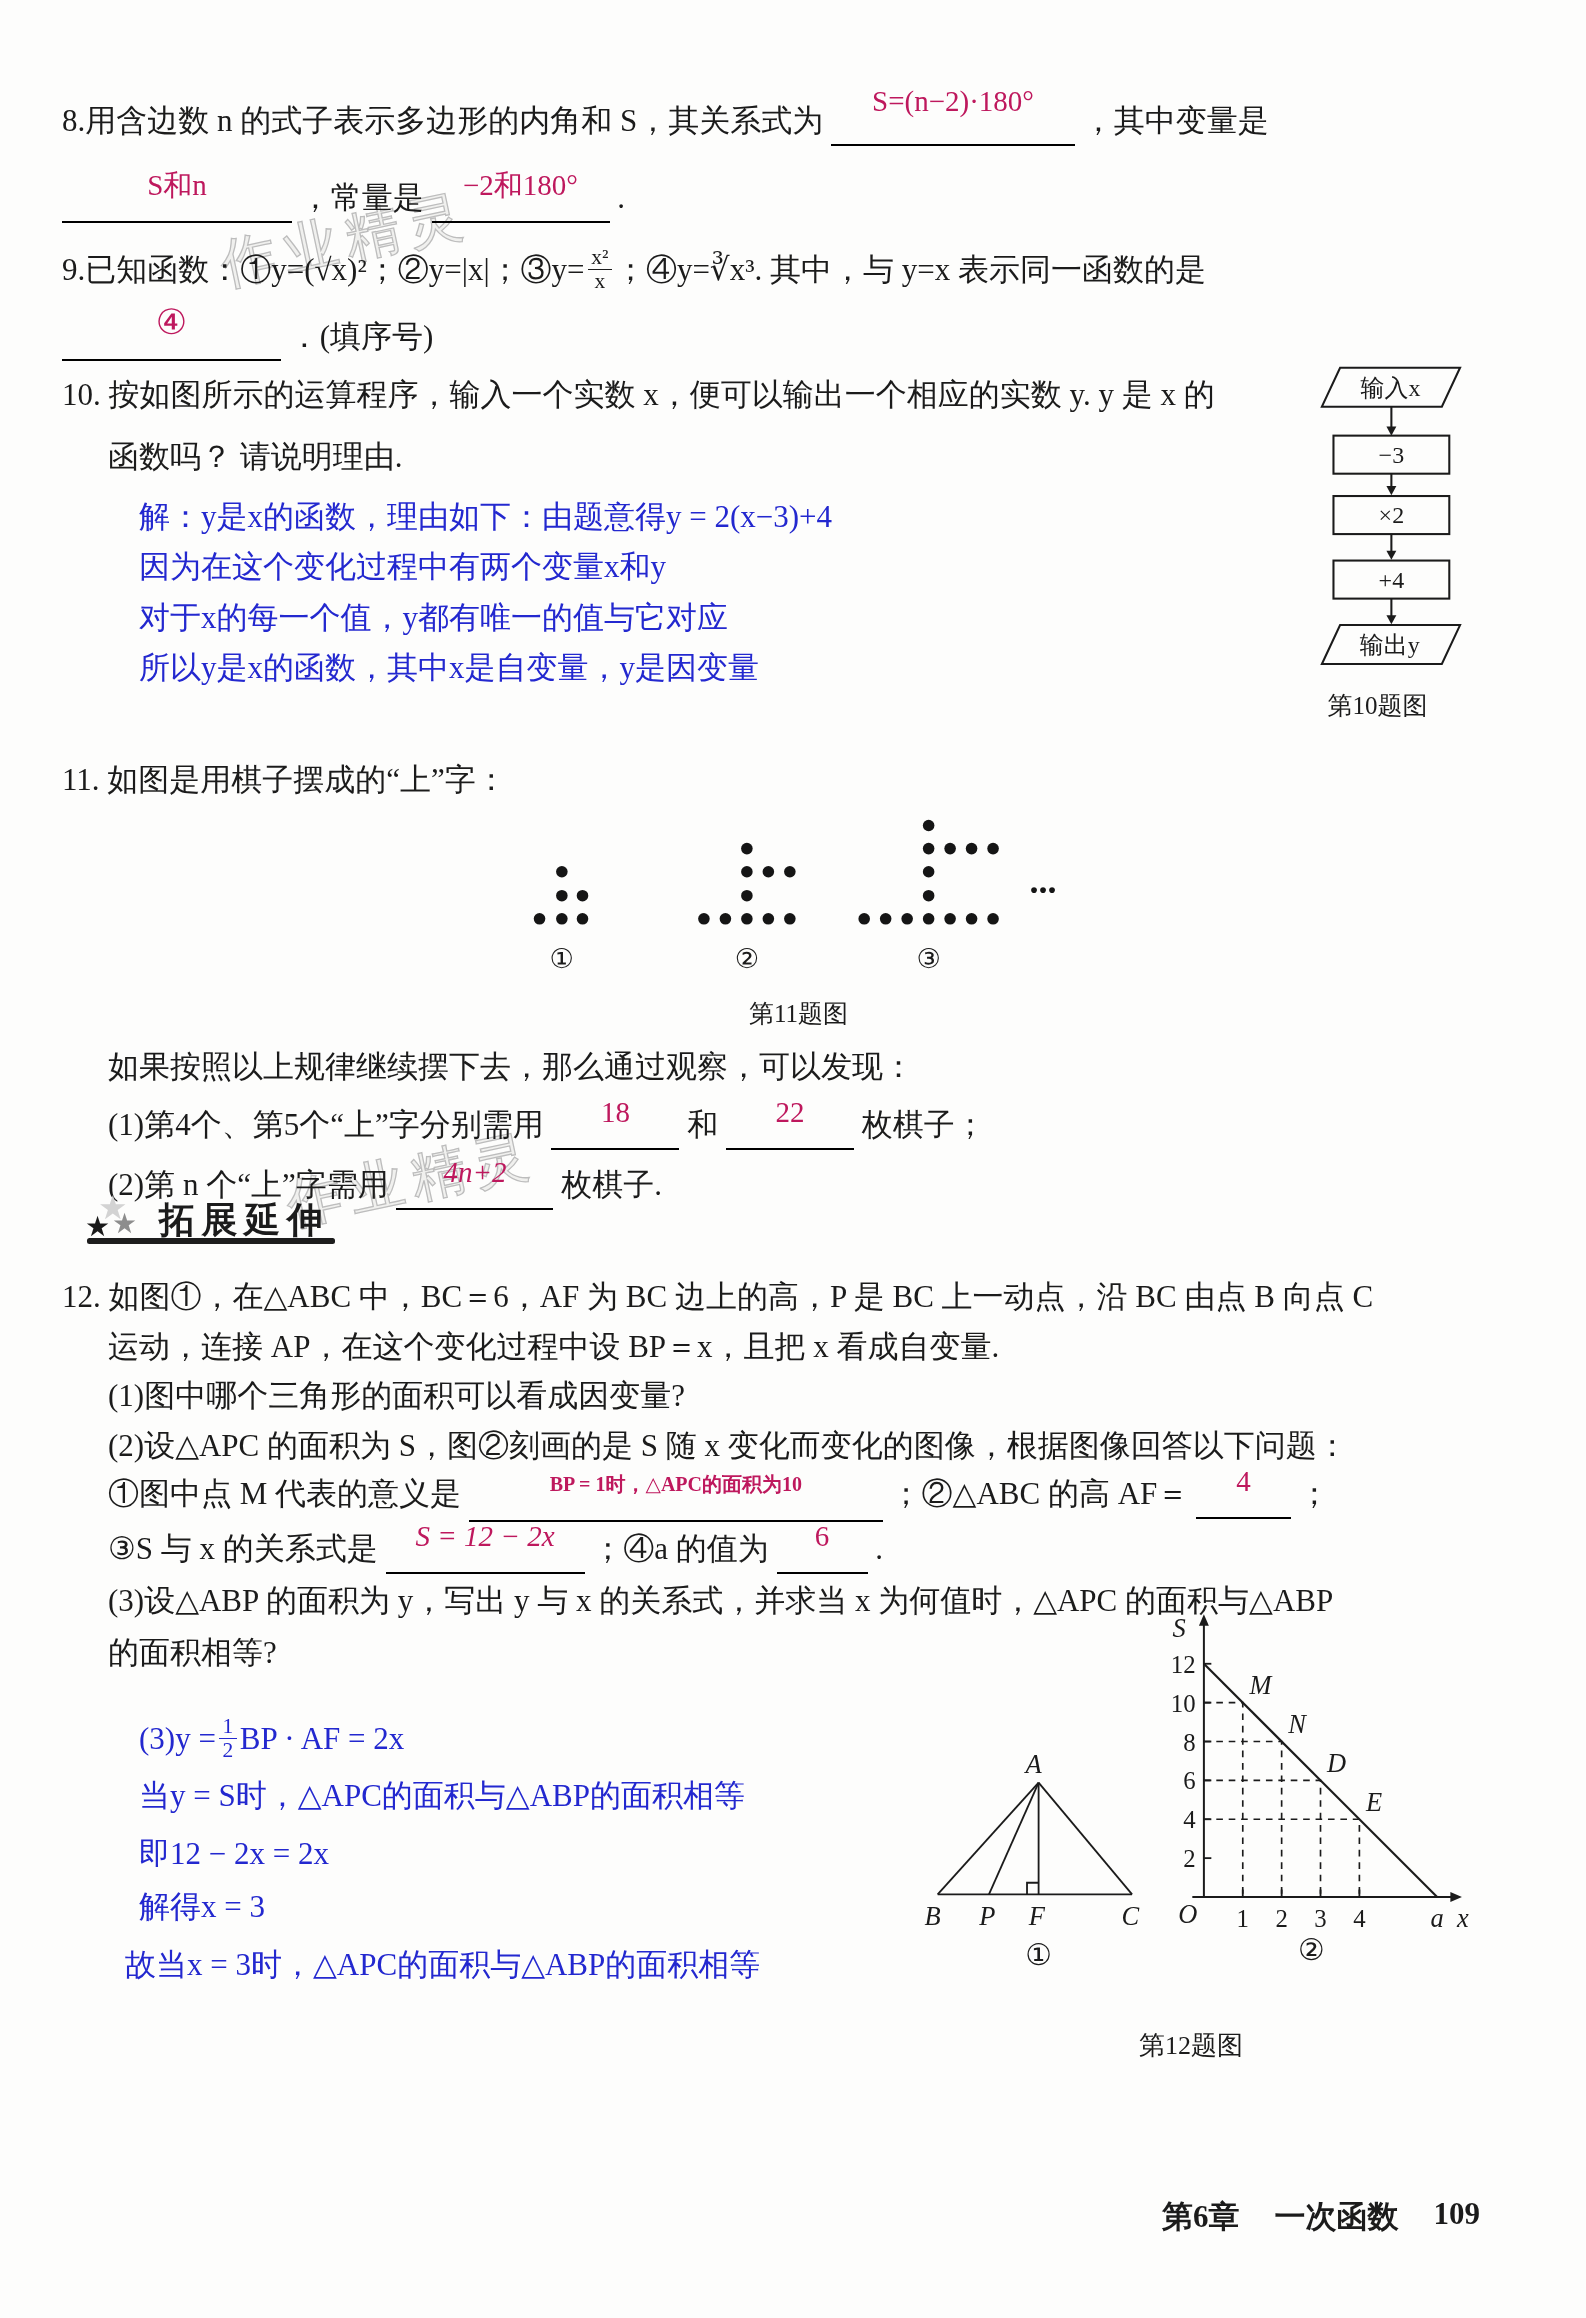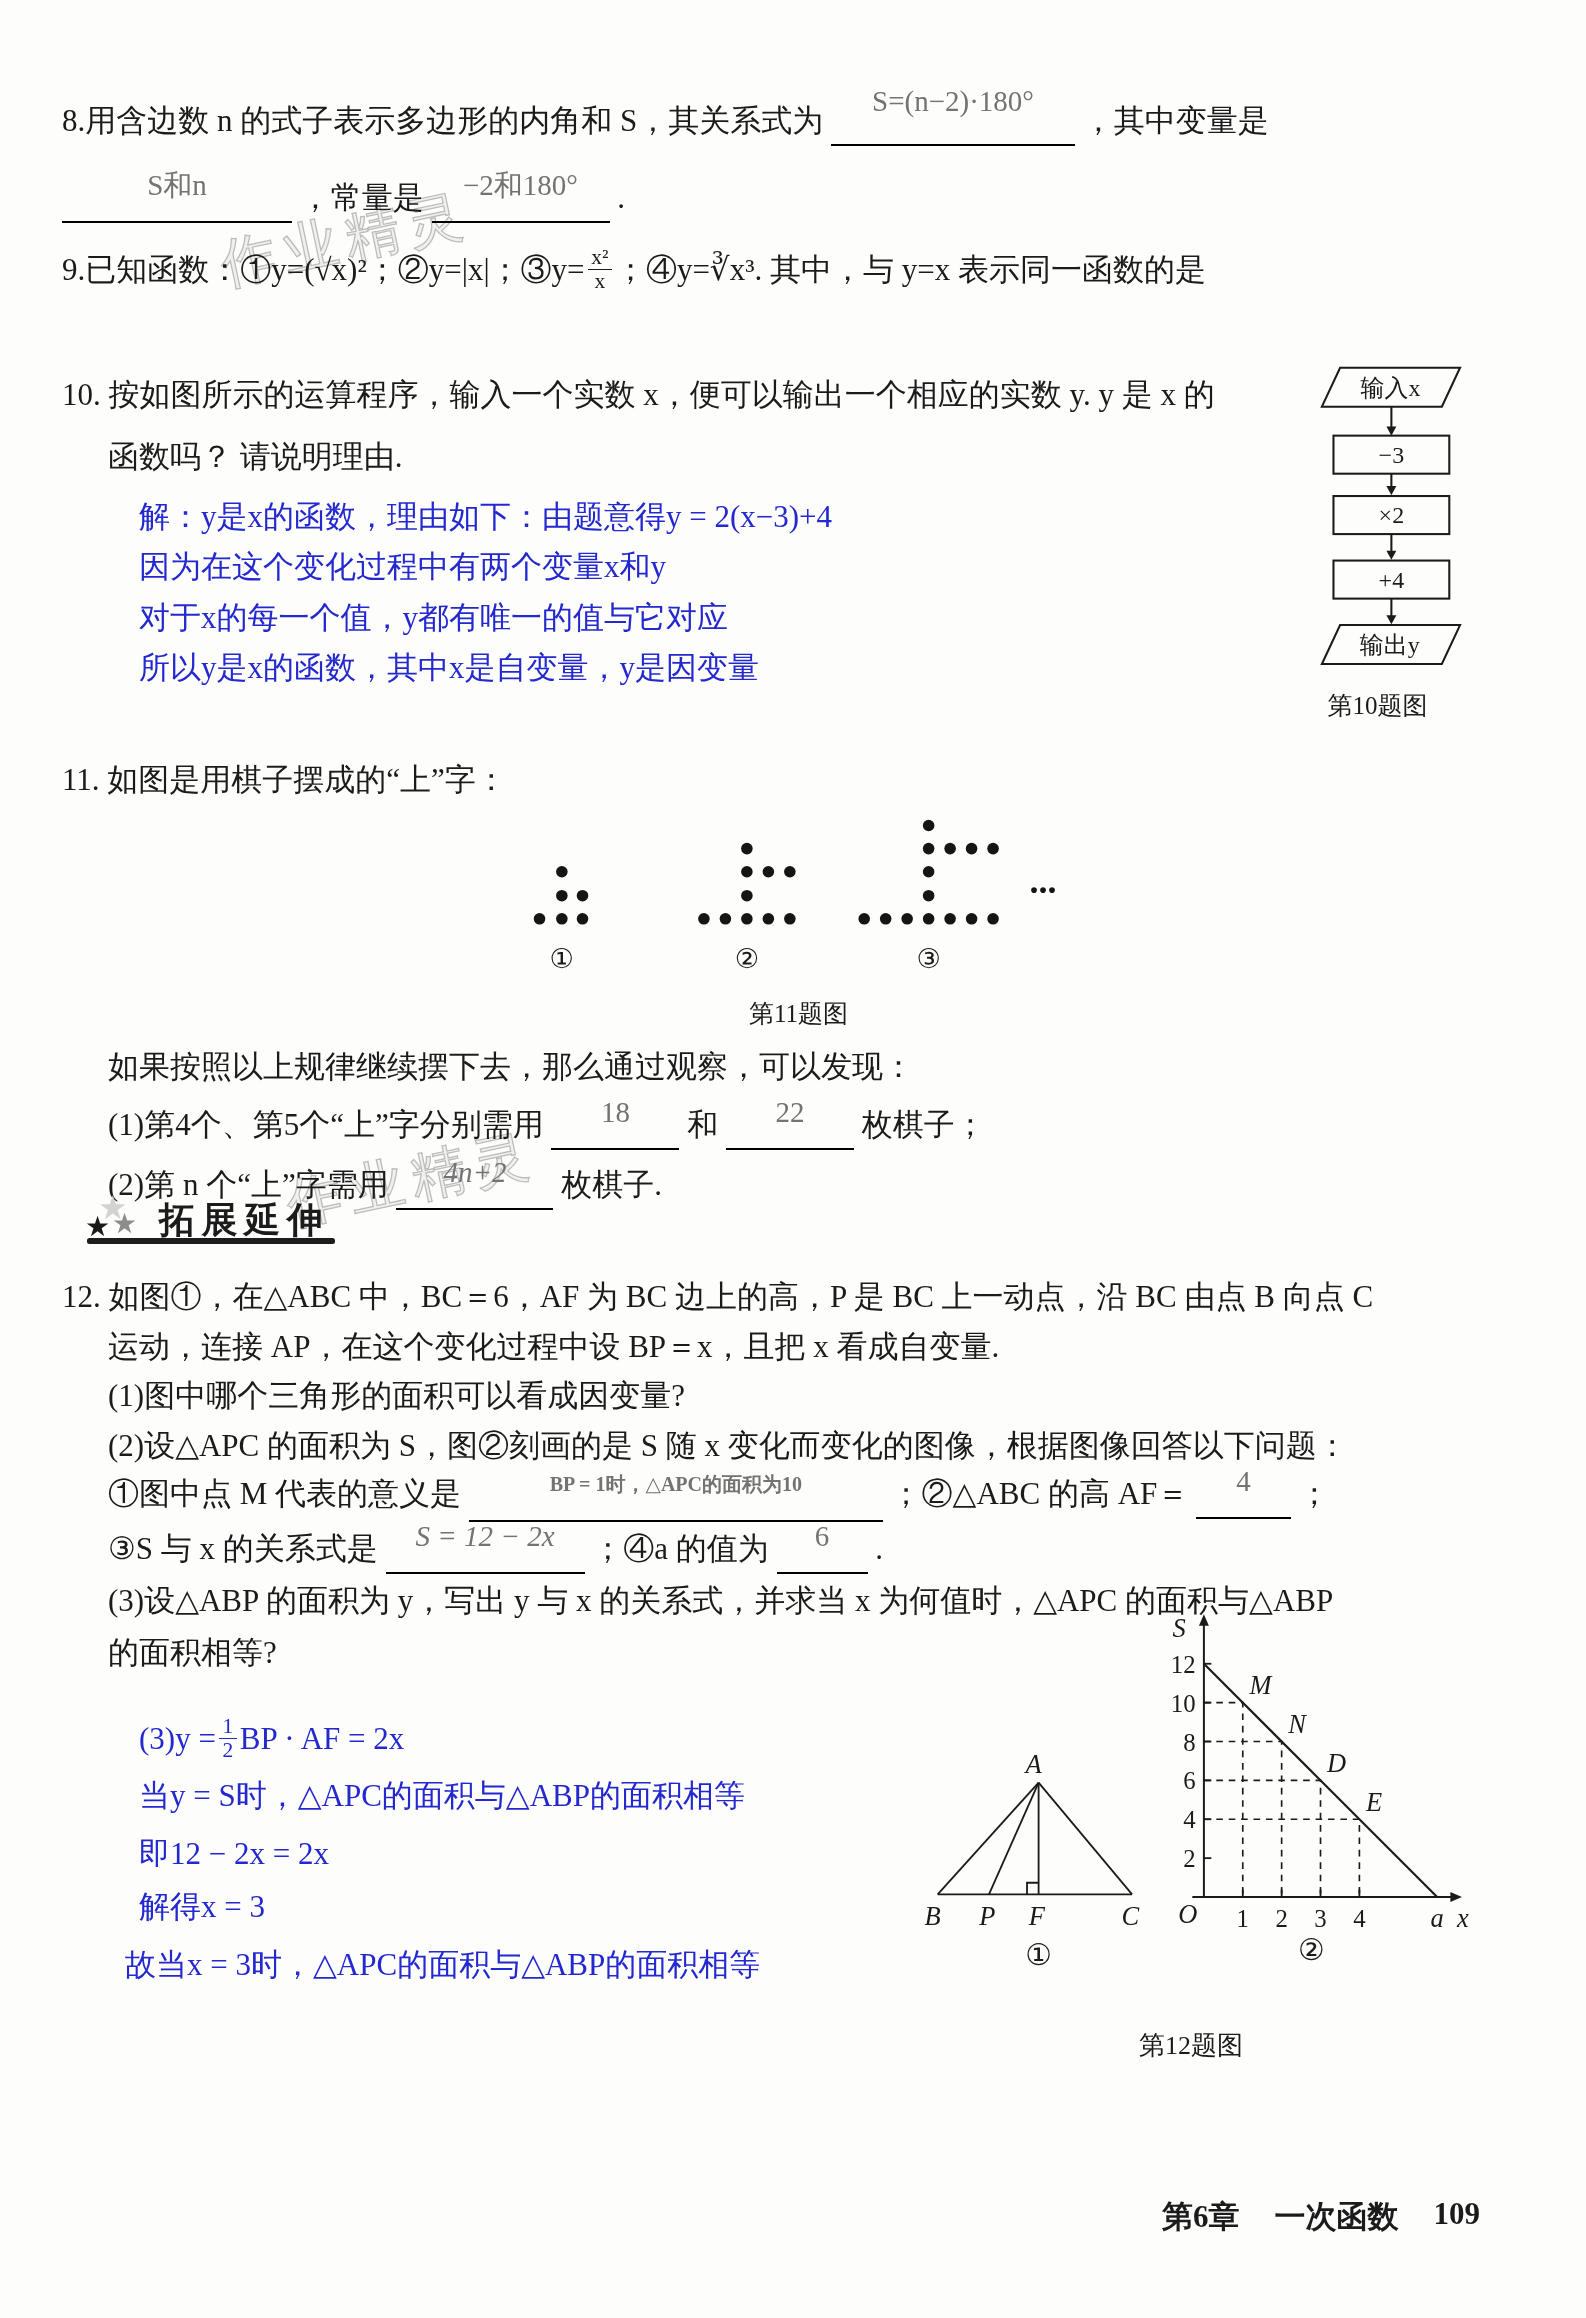"S=(n−2)·180°" .ans { color: #737373 -> #be185d }
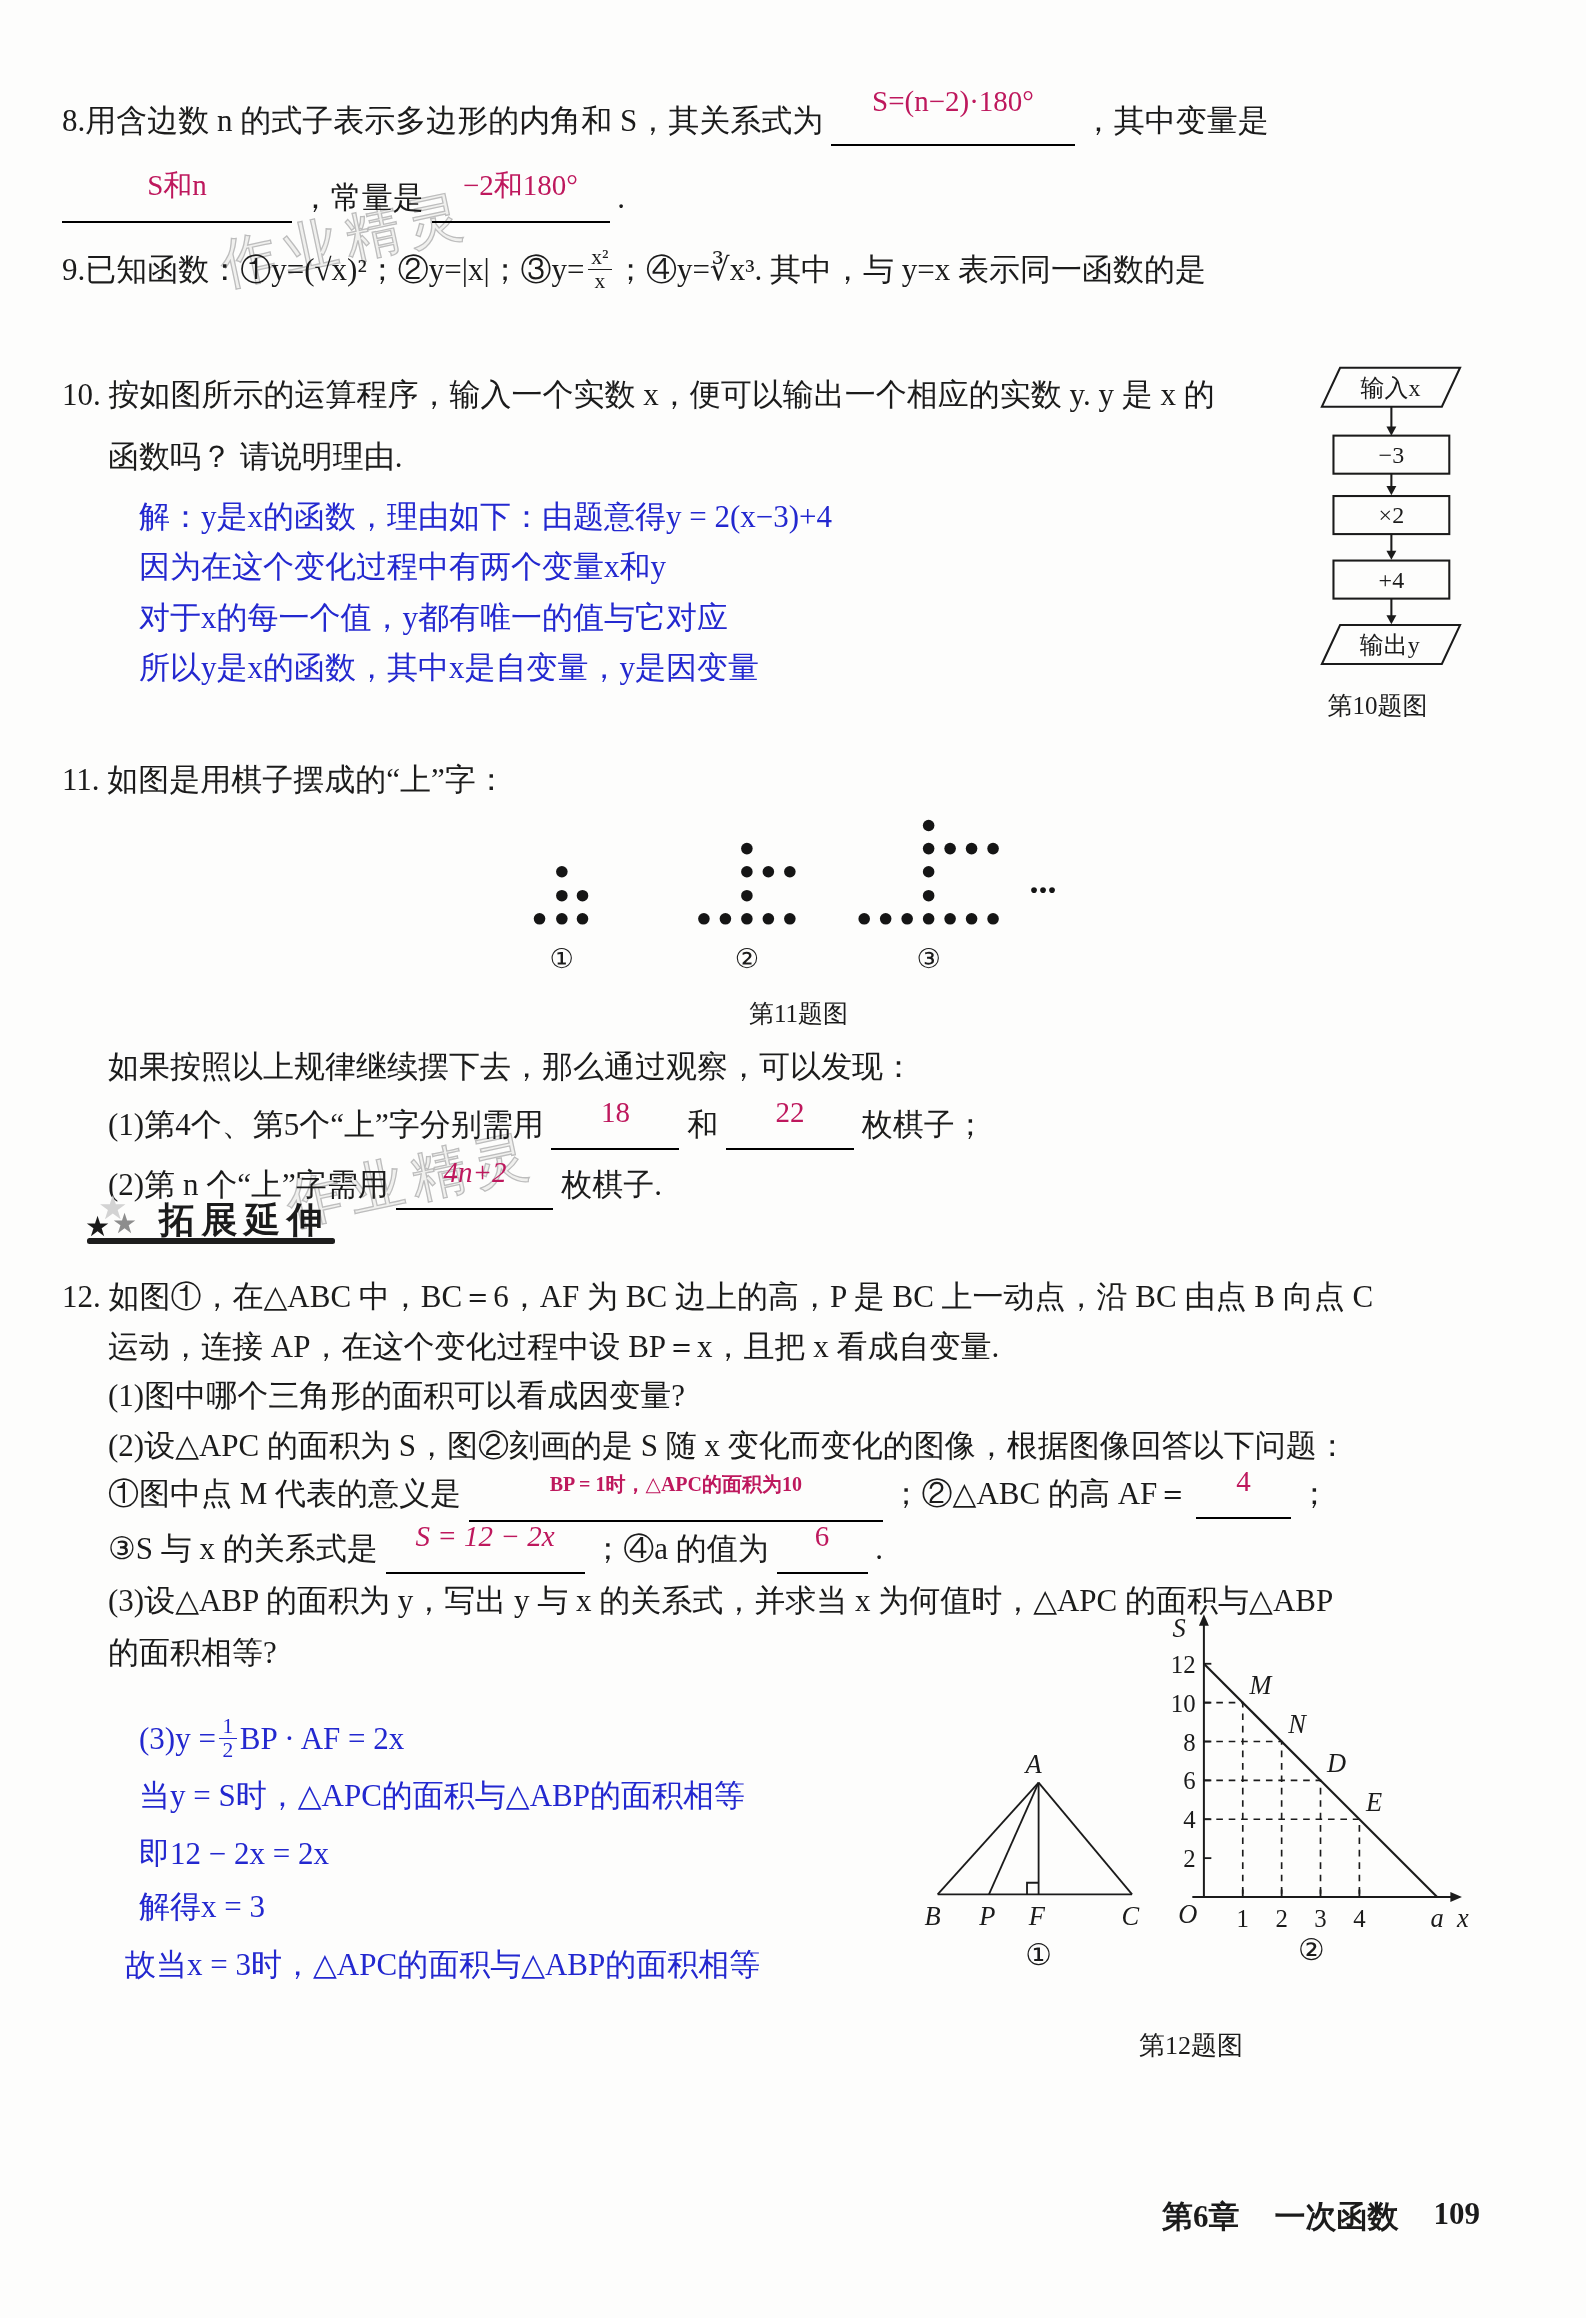"④ ．(填序号)" div.line { html: none -> <div> <span><span>④</span></span> <span>．(填序号)</span> </div> }
